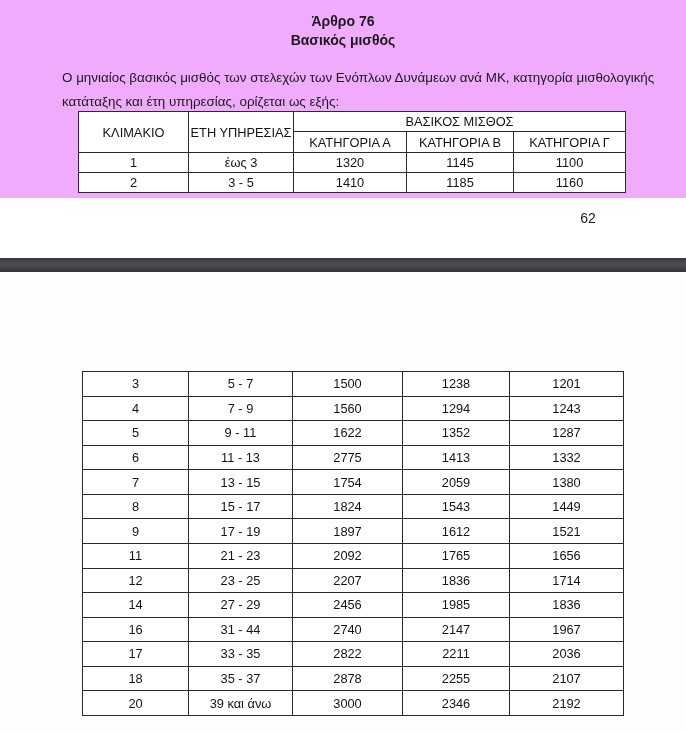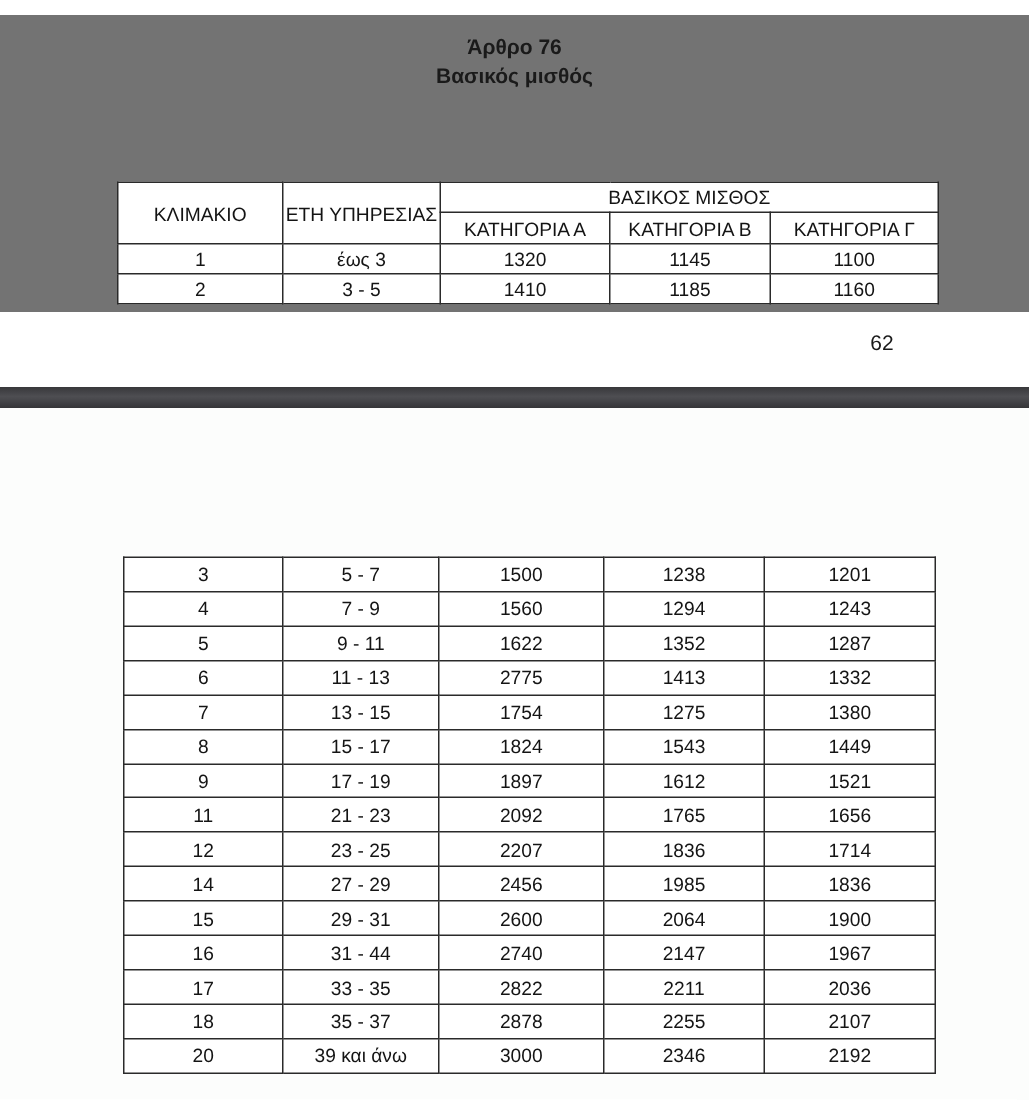"Άρθρο 76" .page1 { background: #737373 -> #f0abfc; margin-top: 10px -> none }
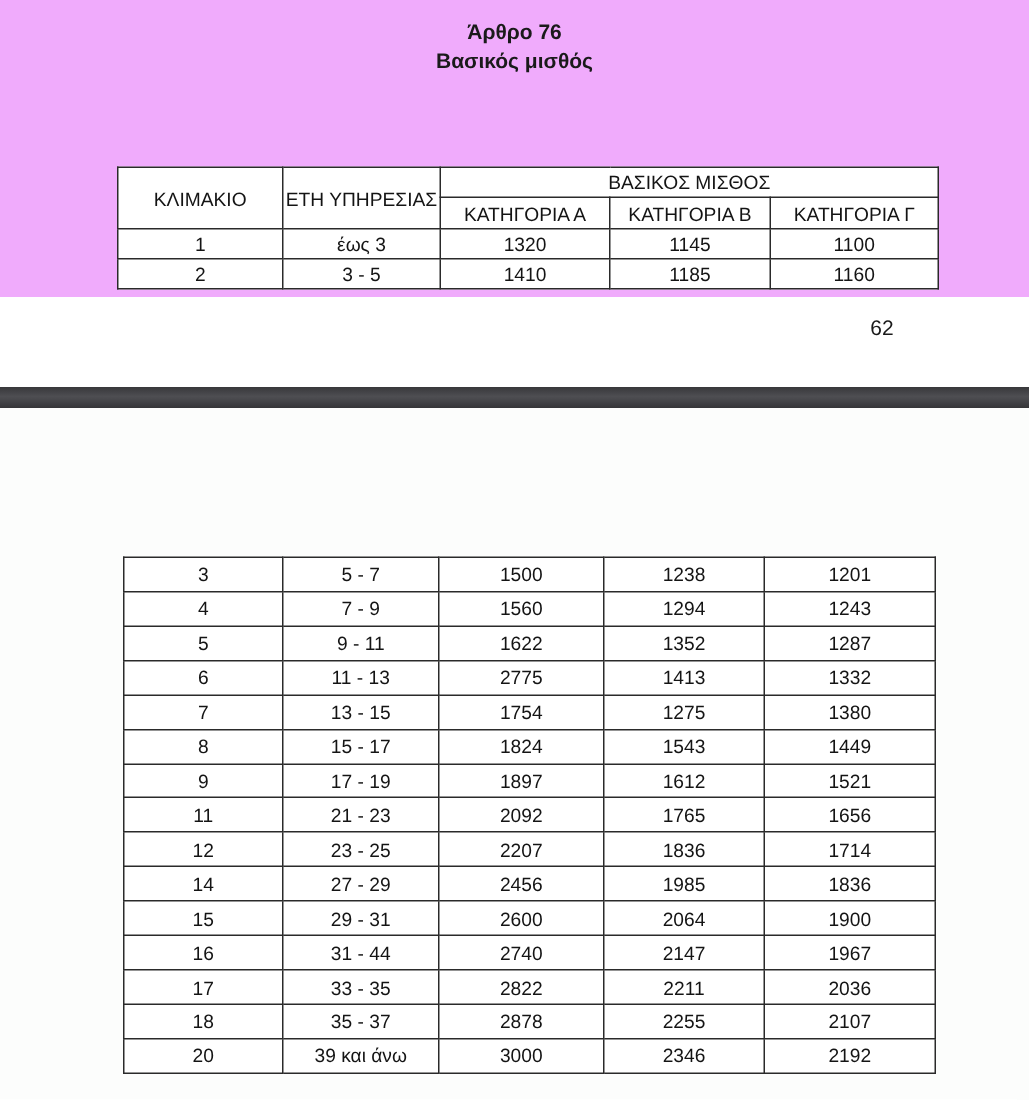"Ο μηνιαίος βασικός μισθός των" div.intro { html: none -> <div> <div>Ο μηνιαίος βασικός μισθός των στελεχών των Ενόπλων Δυνάμεων ανά ΜΚ, κατηγορία μισθολογικής</div> <div>κατάταξης και έτη υπηρεσίας, ορίζεται ως εξής:</div> </div> }
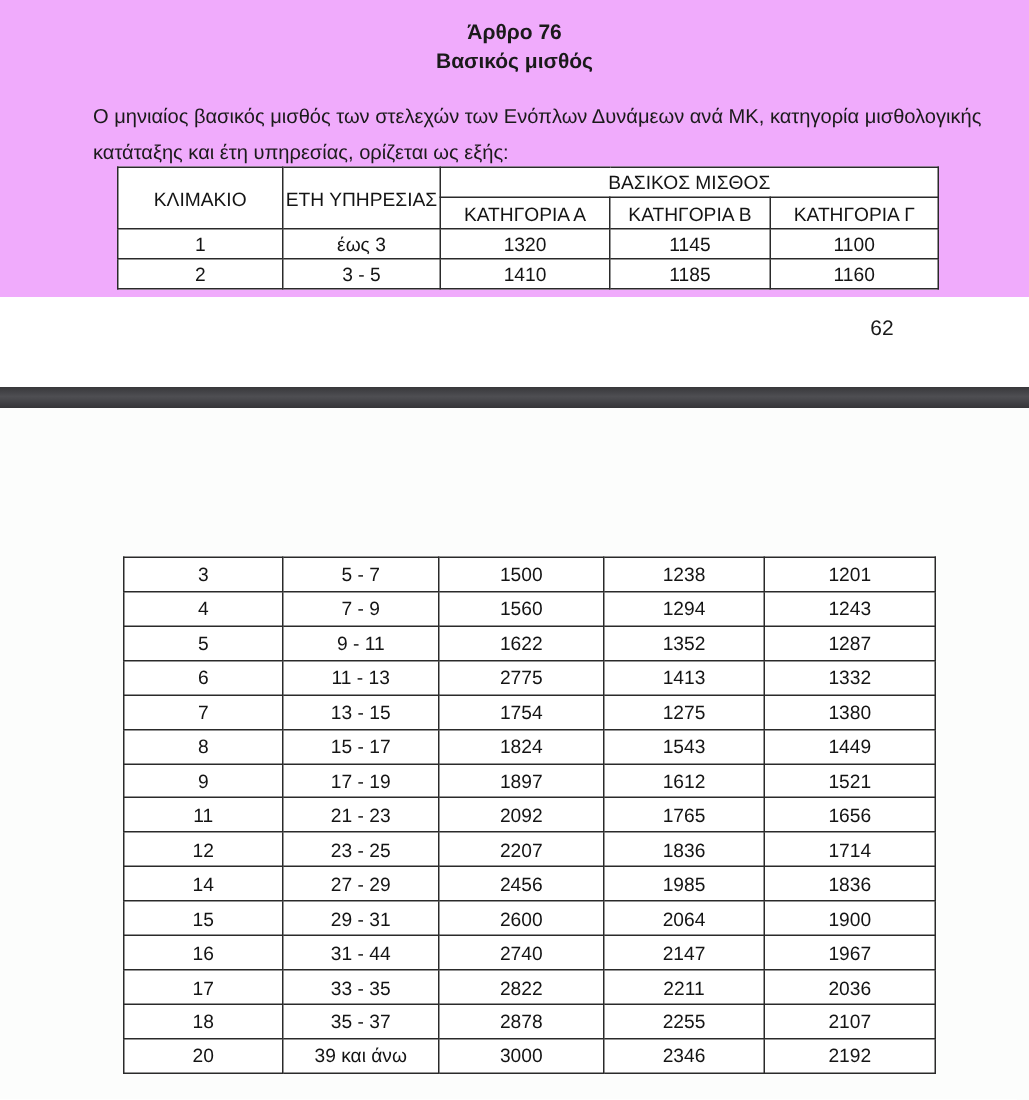"1275" td { text: 1275 -> 2059 }
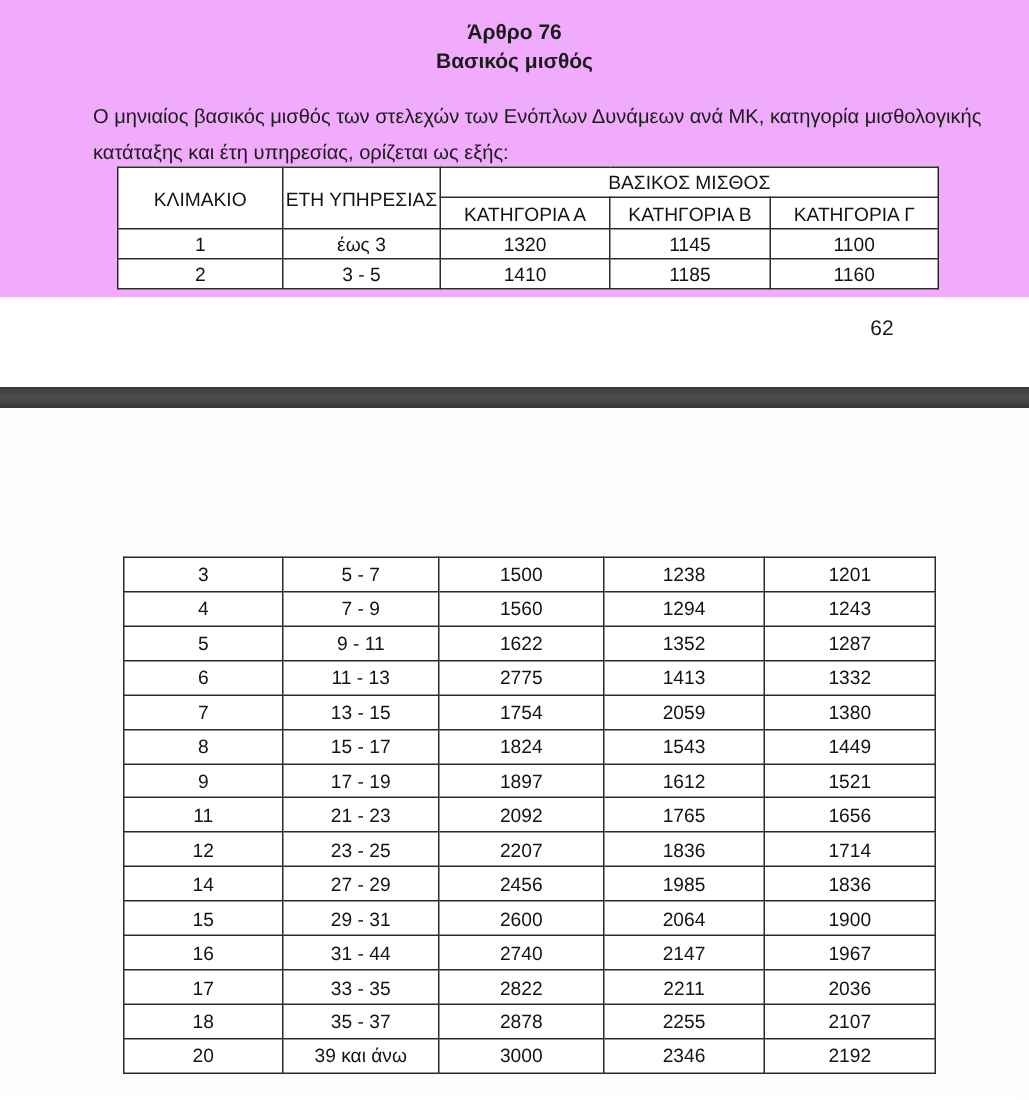"15" tr { html: <tr> <td>15</td> <td>29 - 31</td> <td>2600</td> <td>2064</td> <td>1900</td> </tr> -> none }
